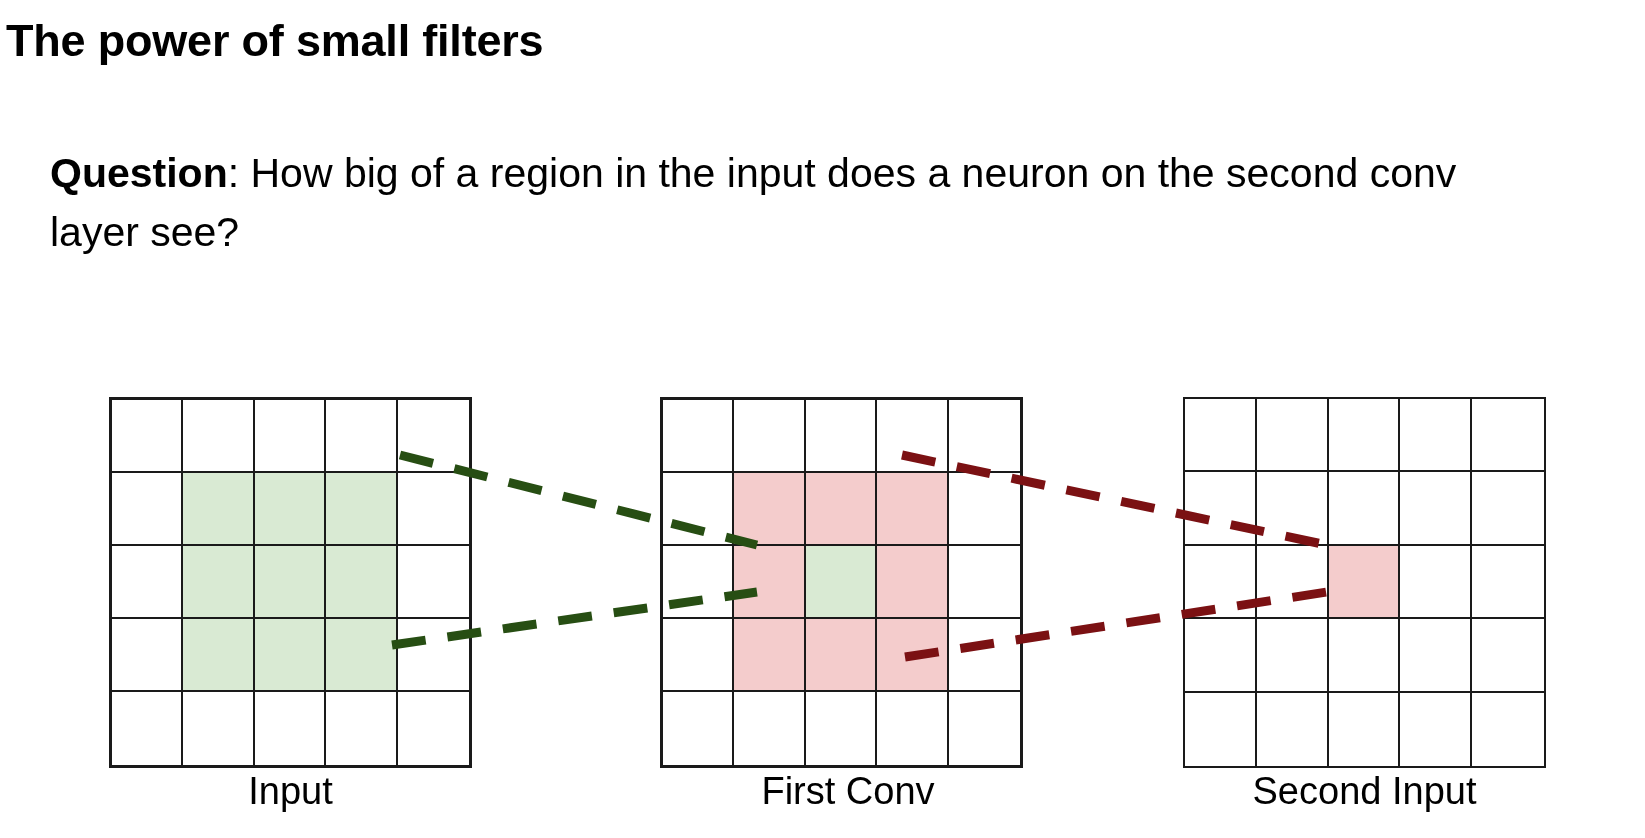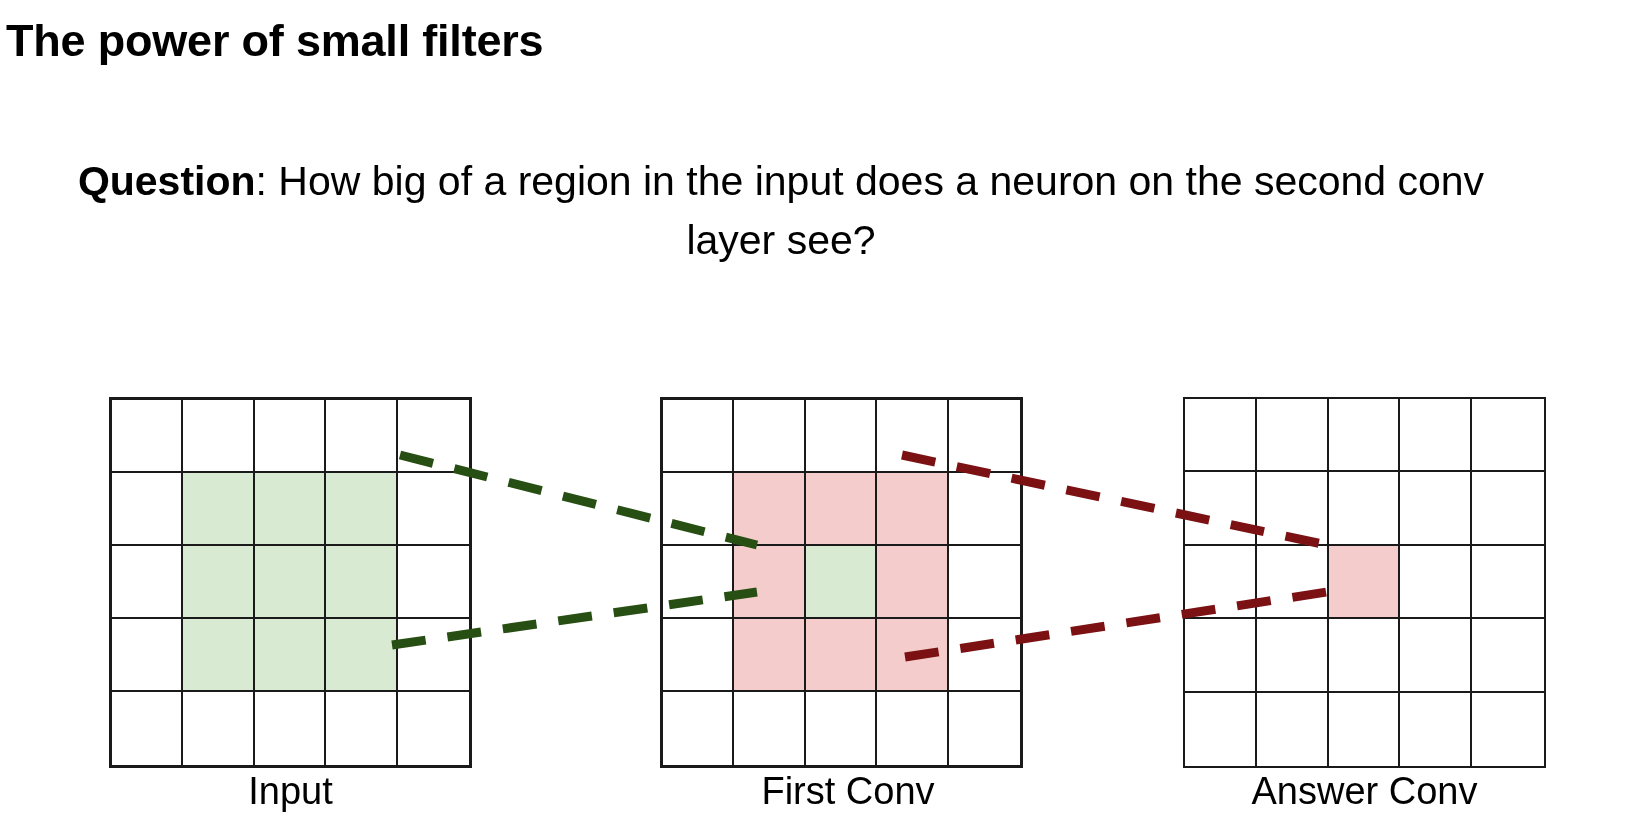"Question: How big of a" #body-text p { margin: 12px -> 4px; text-align: center -> none }
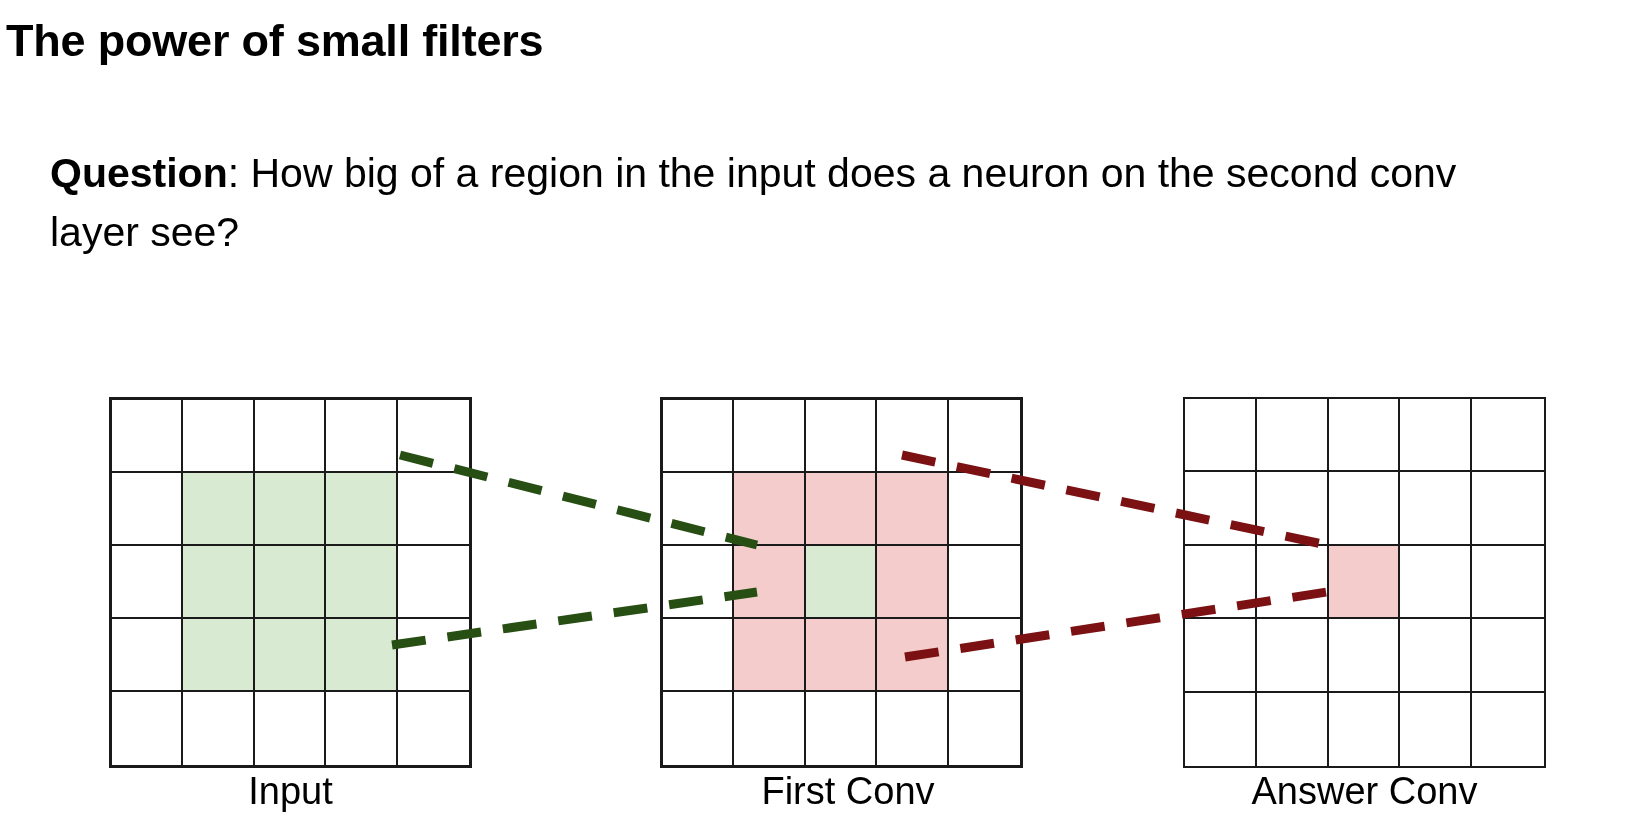"Answer Conv" div.grid-label { text: Answer Conv -> Second Input }
